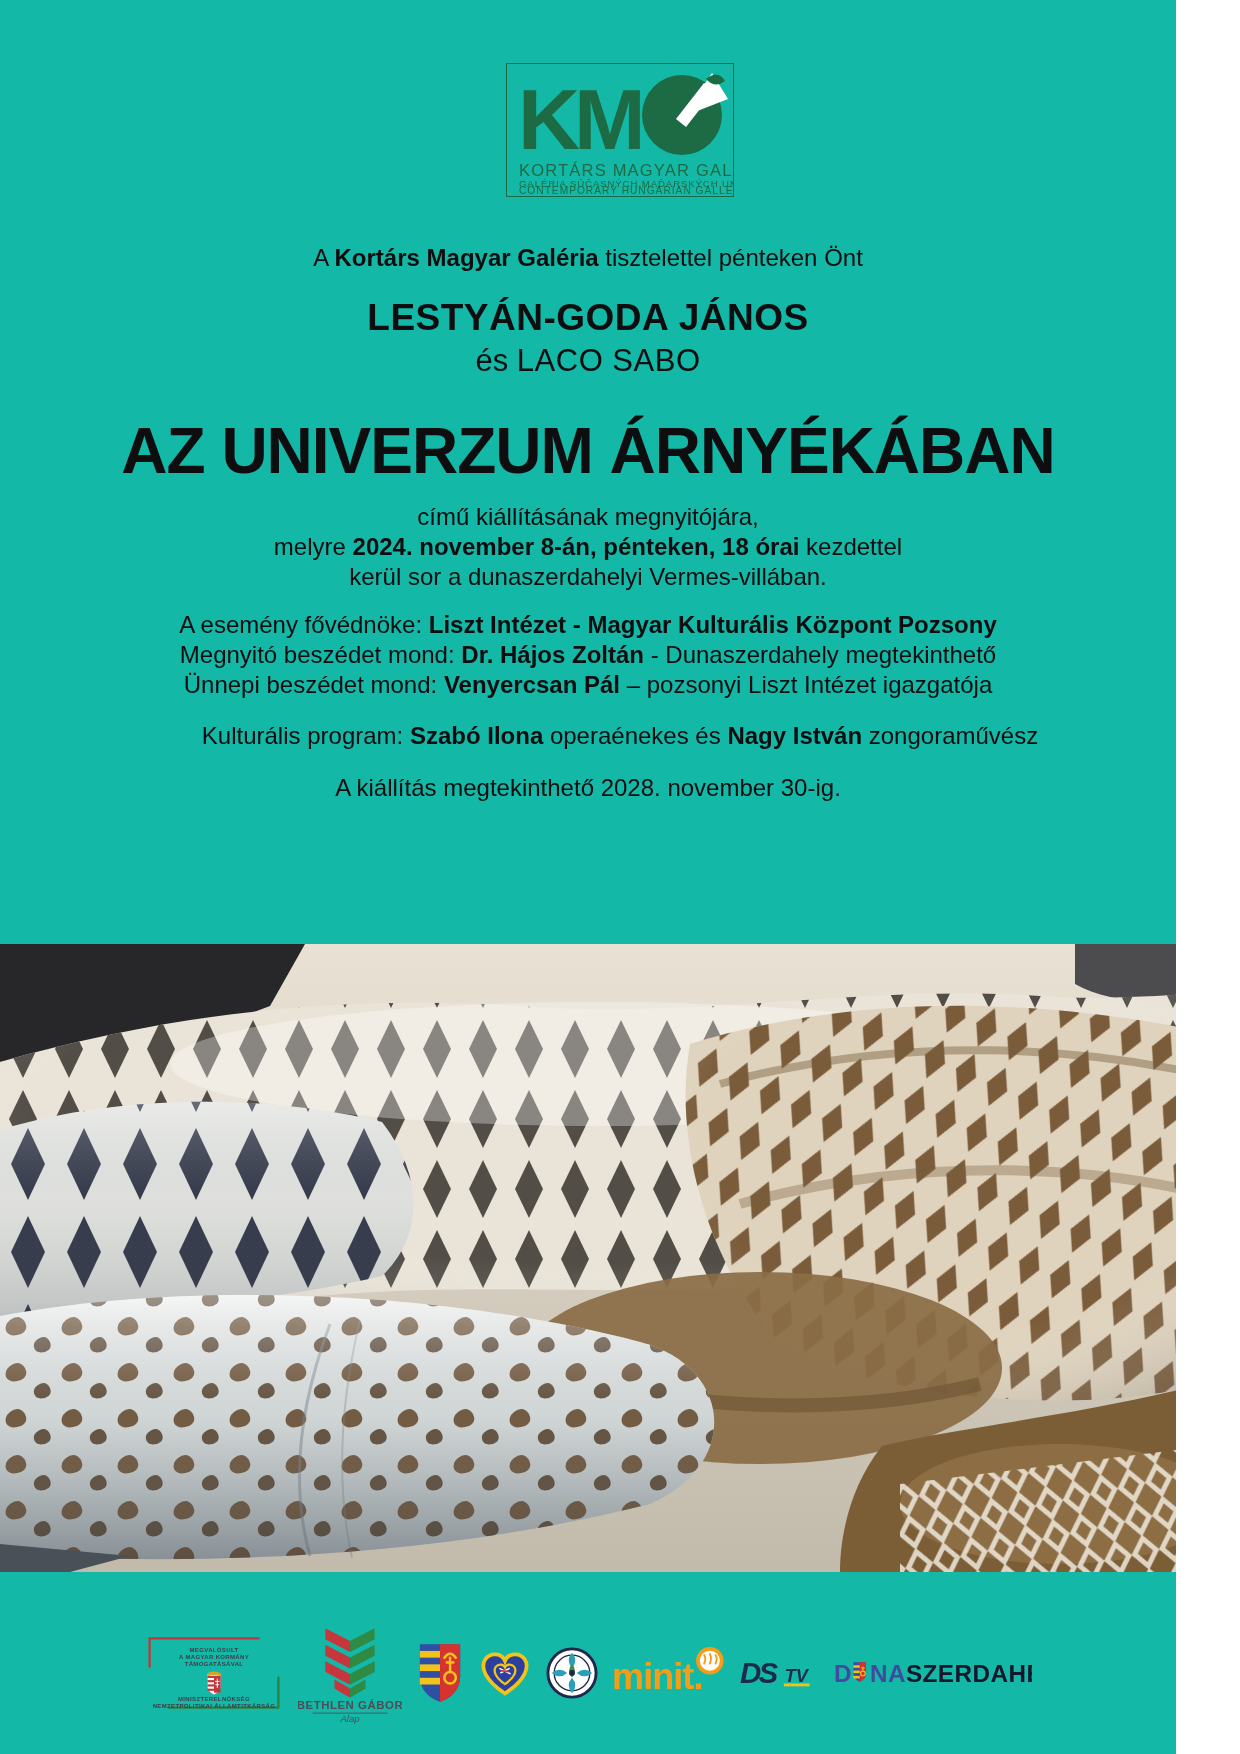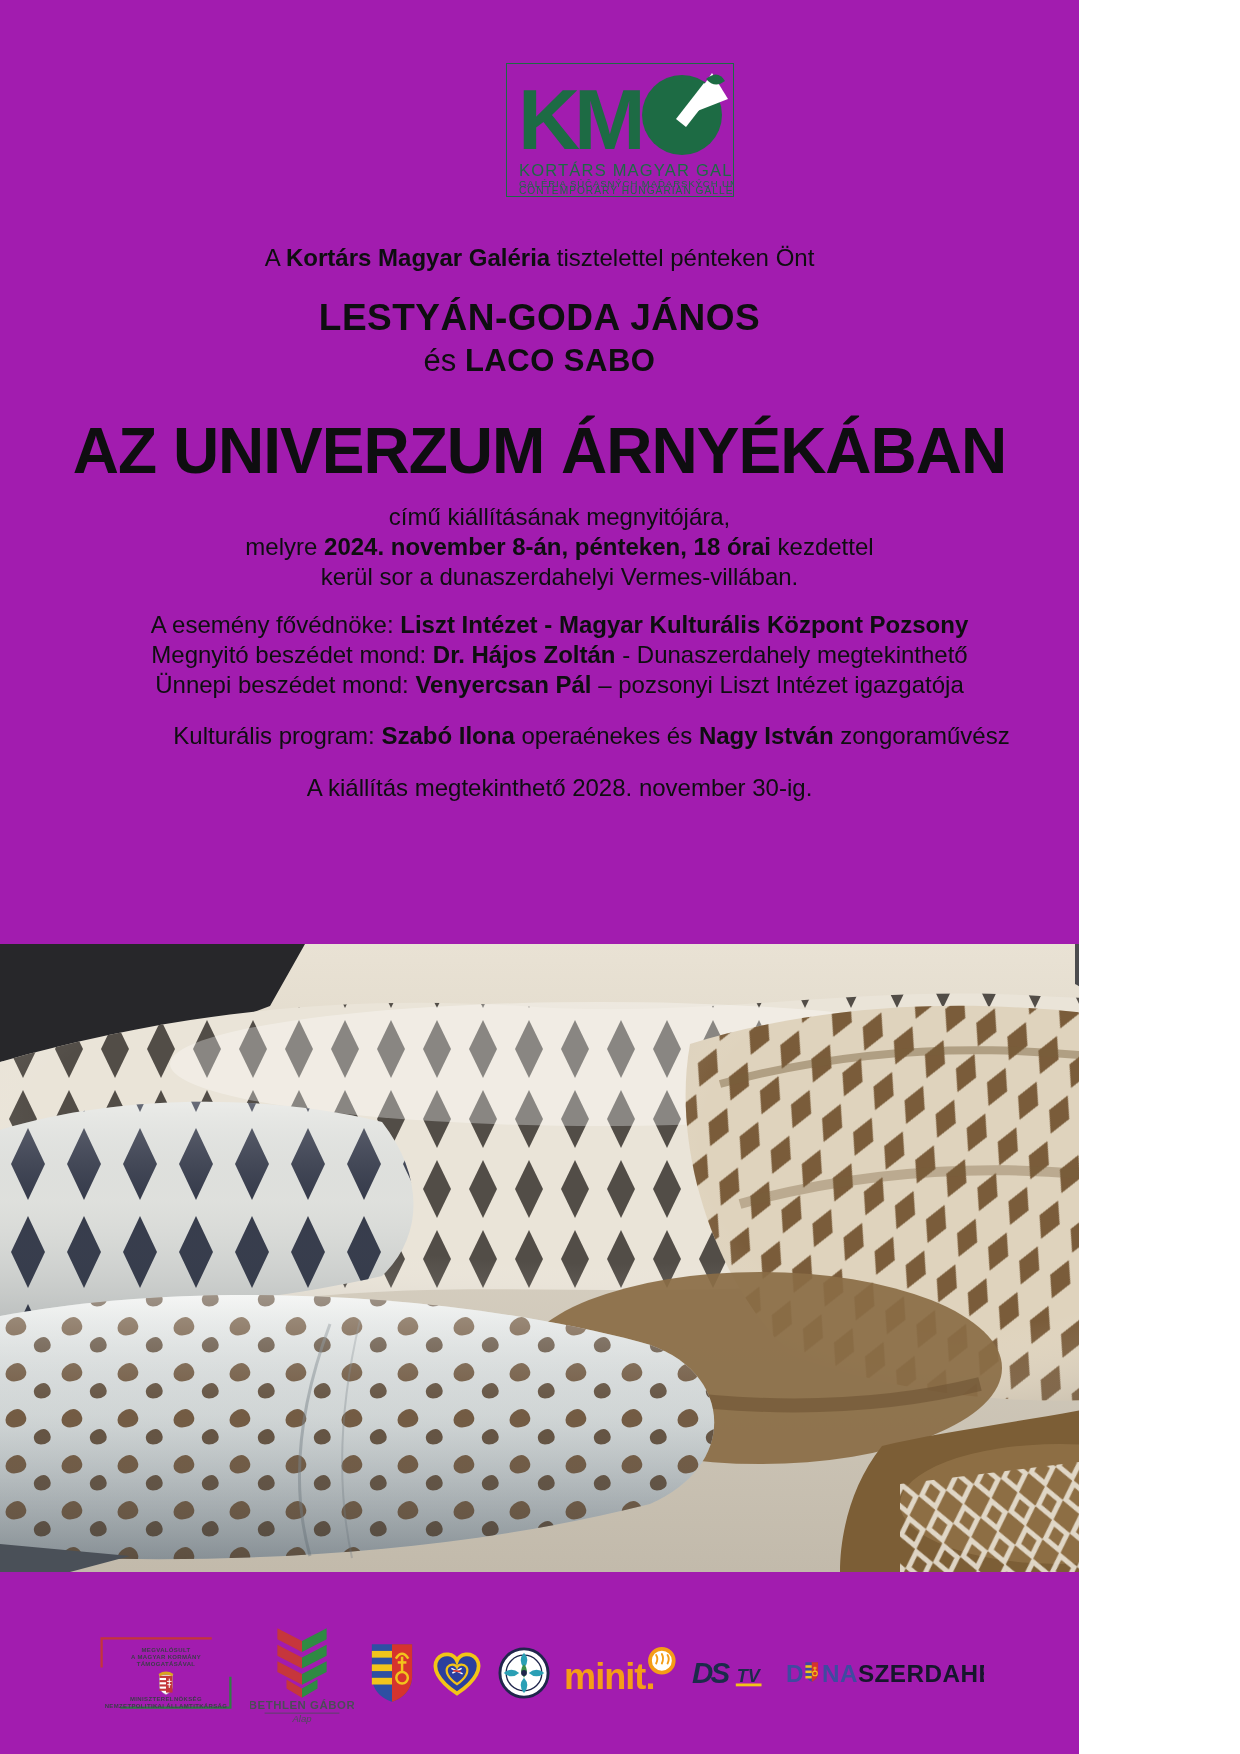"KM" .page { background: #a21caf -> #14b8a6; width: 1079px -> 1176px }
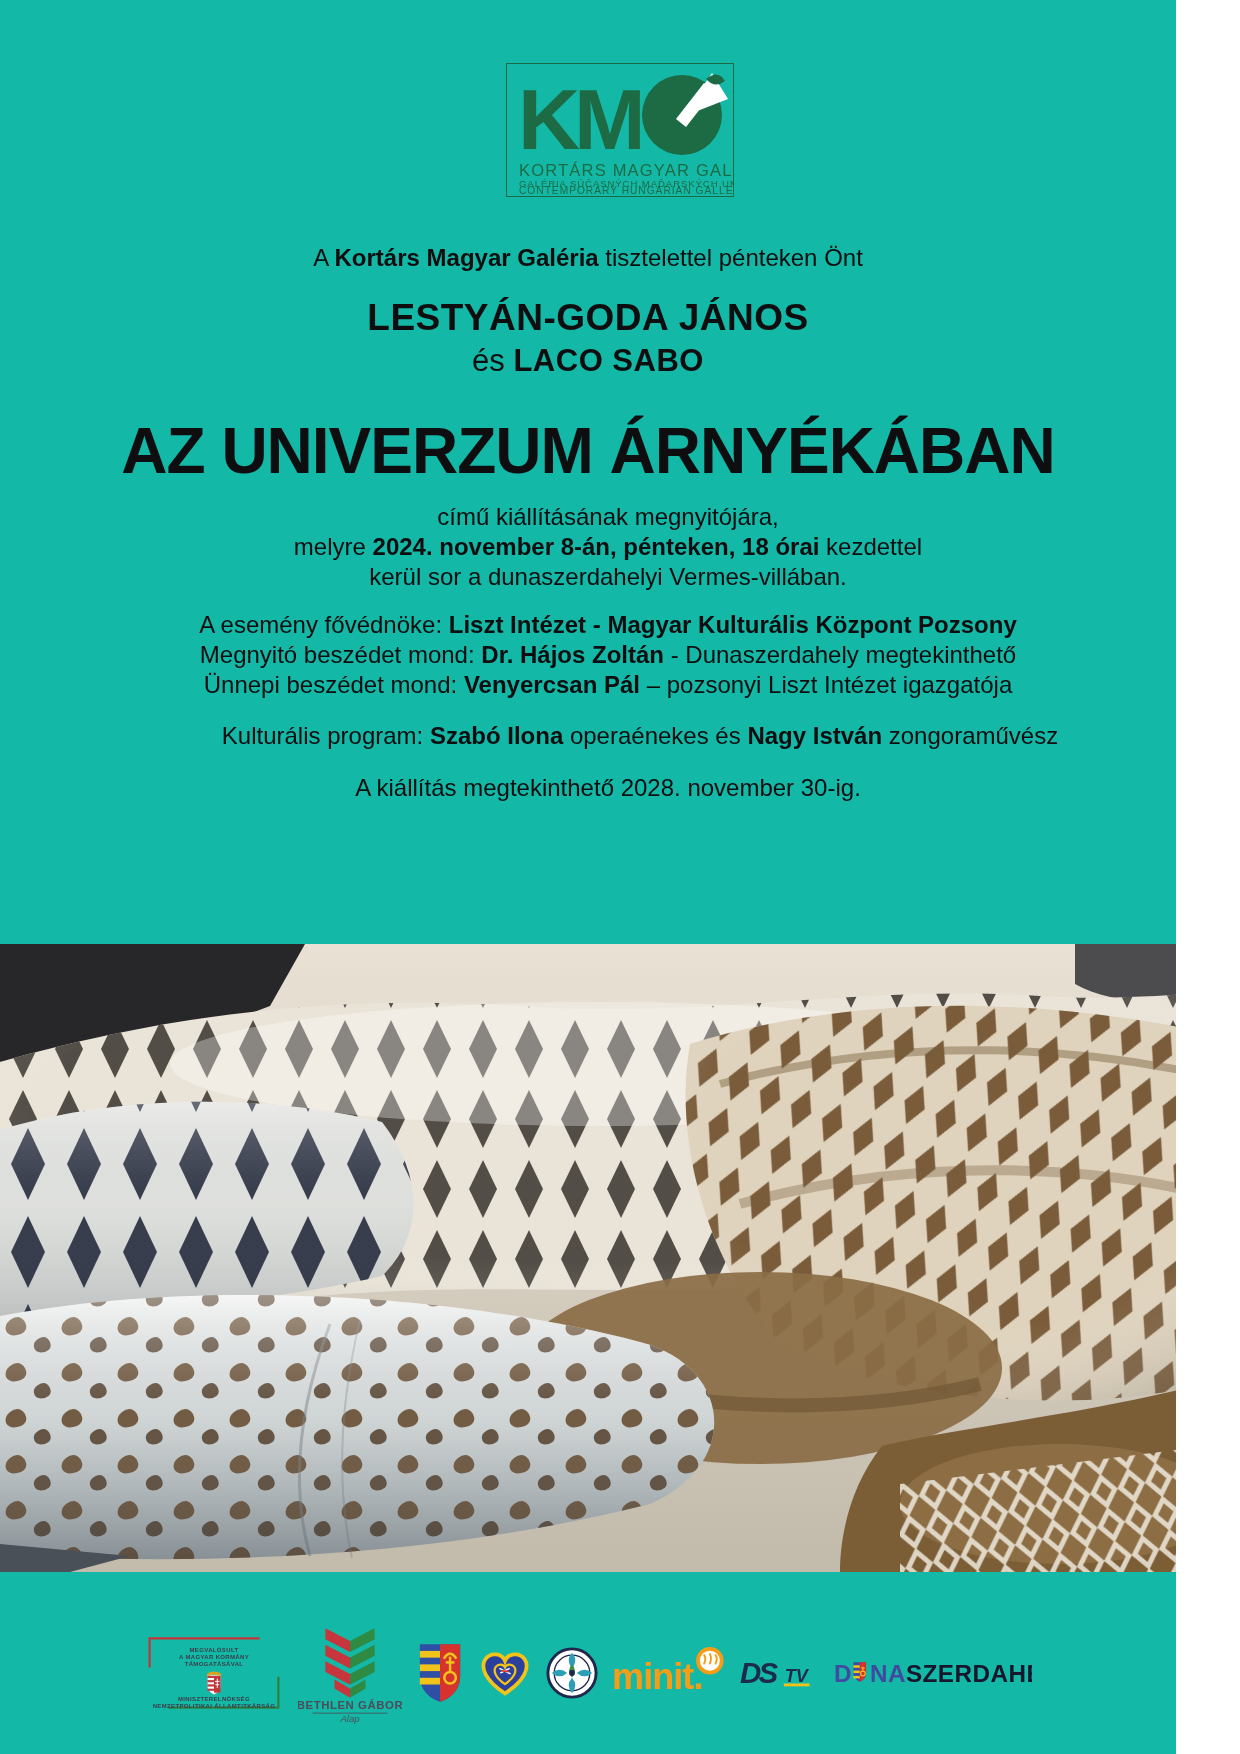"LACO SABO" .artist2 .nm { font-weight: 700 -> 400 }
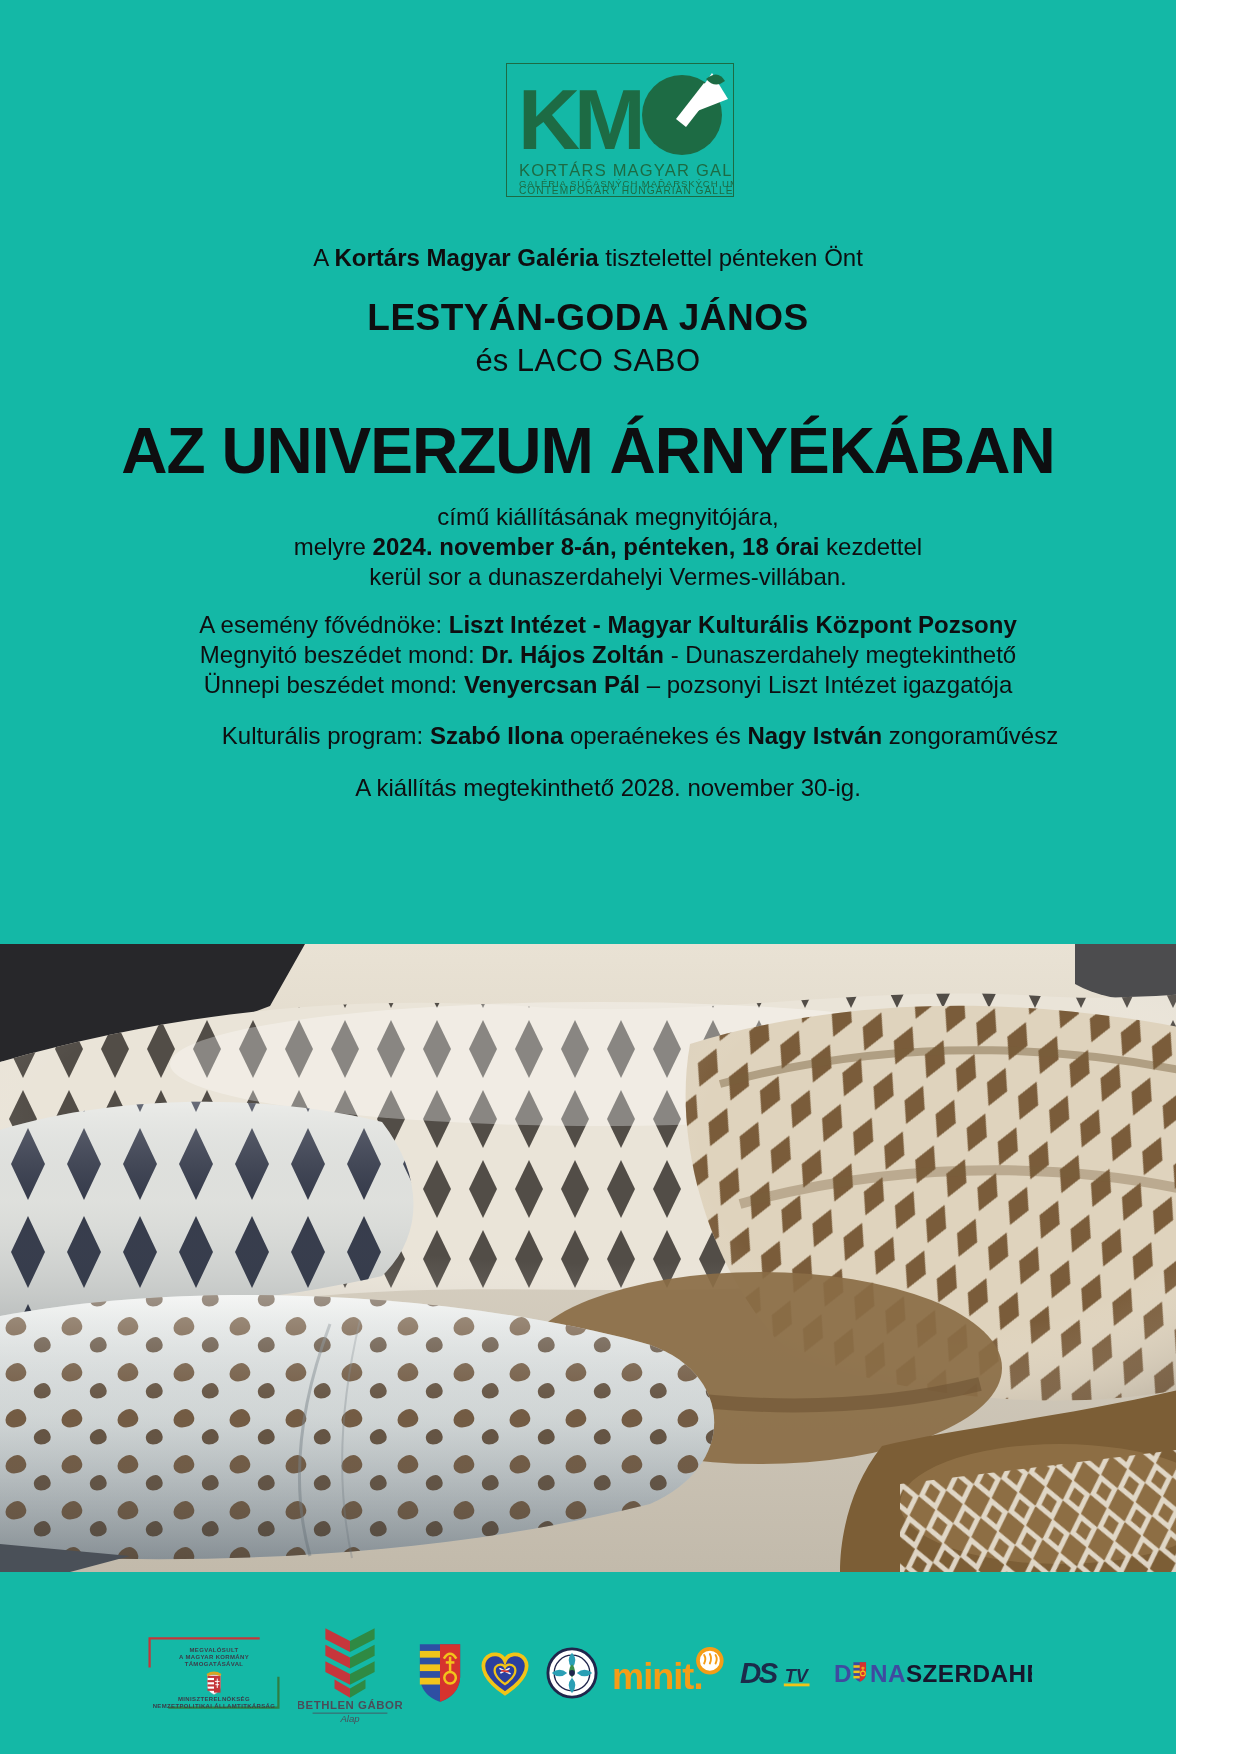"című kiállításának megnyitójára," .para { padding-left: 20px -> none }
